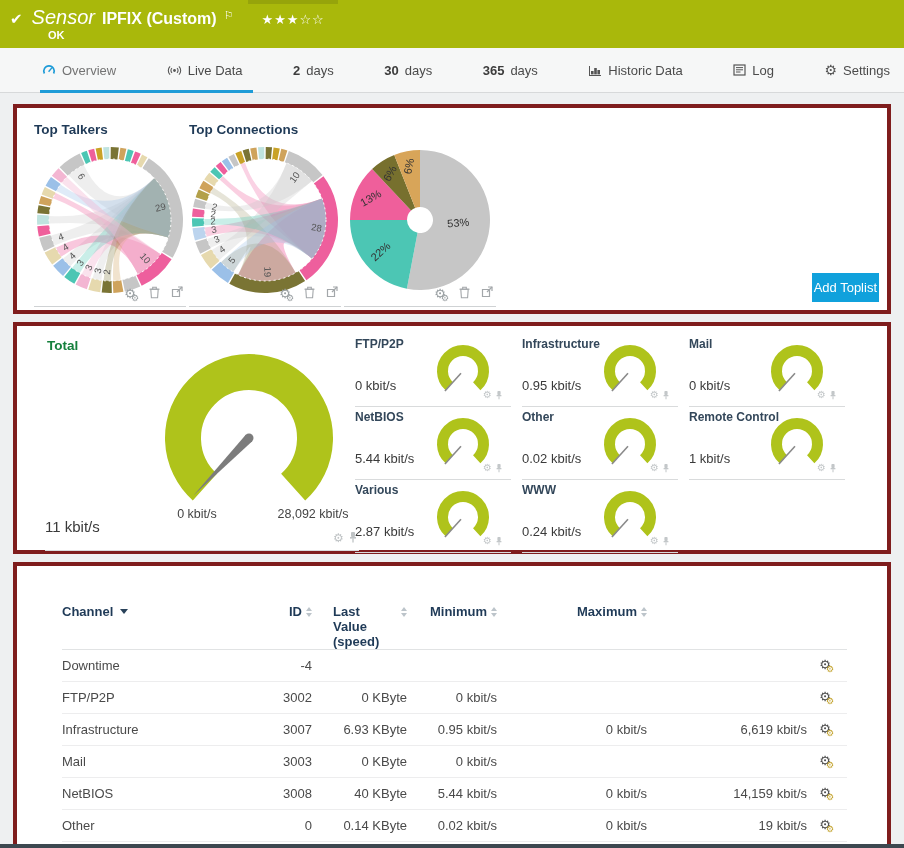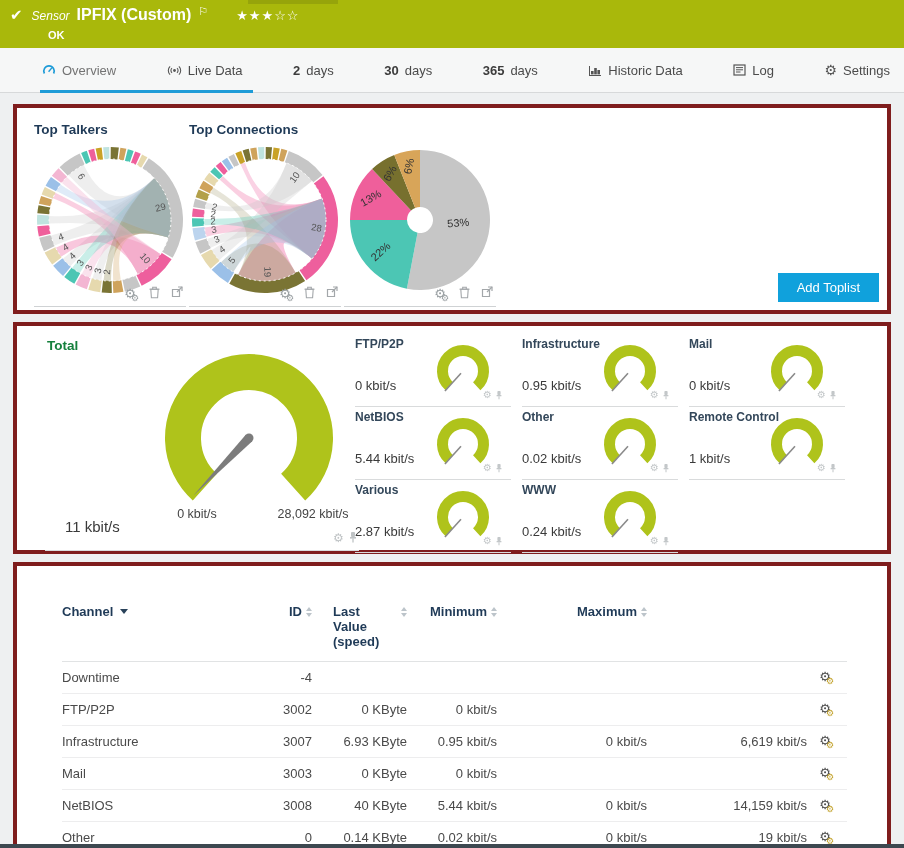"Sensor" .hdr .kind { font-size: 12px -> 20px }
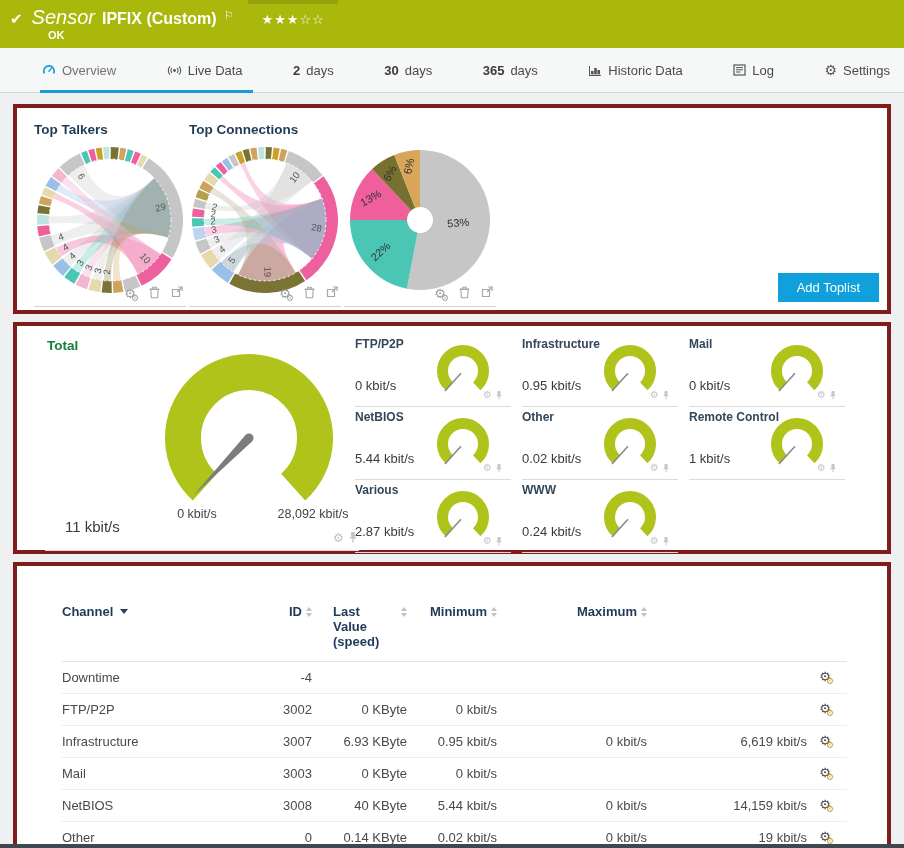"Add Toplist" .btn-addtoplist { padding: 0 19px -> 0 2px }
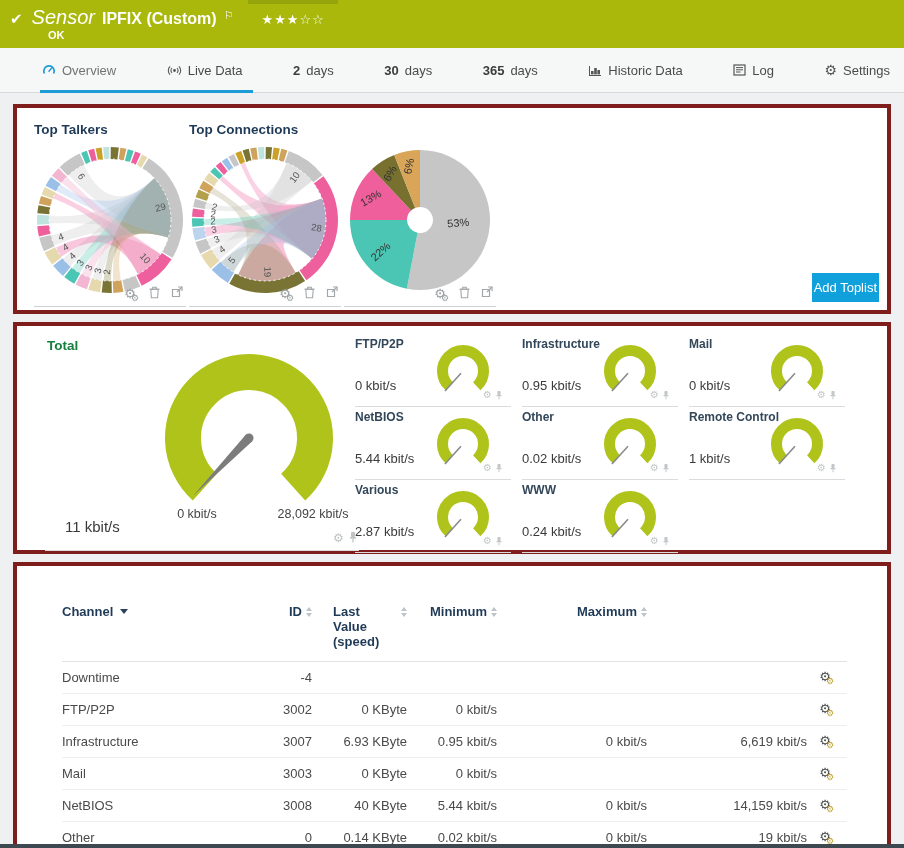"11 kbit/s" .total-value { margin-left: 20px -> none }
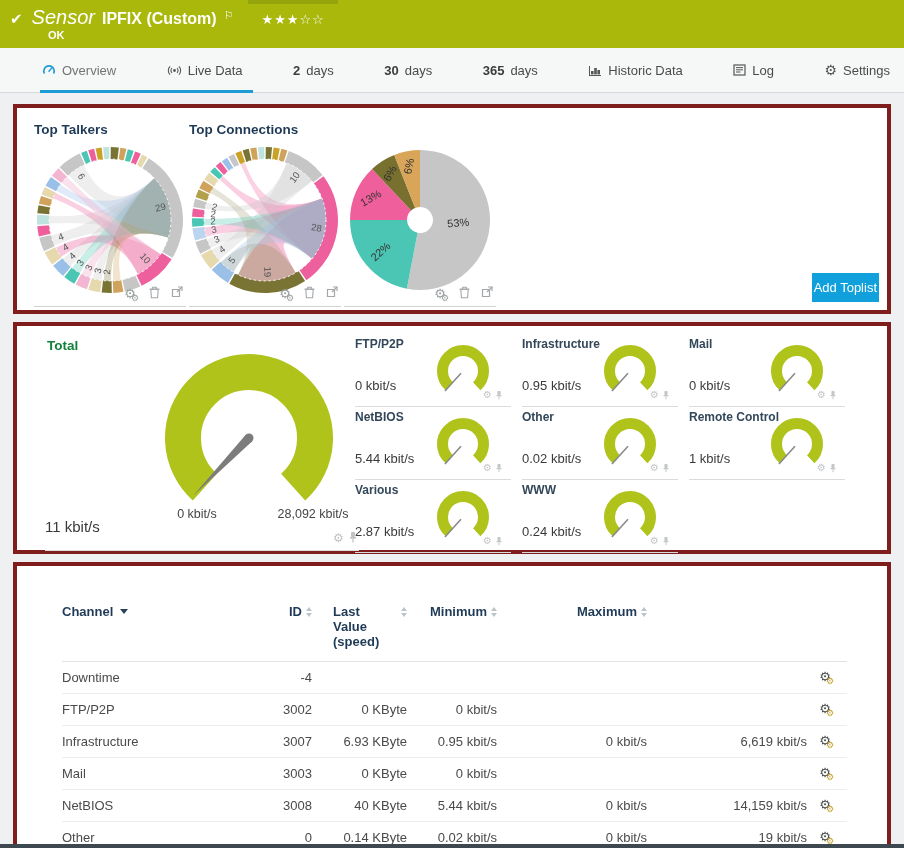"Channel" .thead { padding-bottom: 12px -> none }
